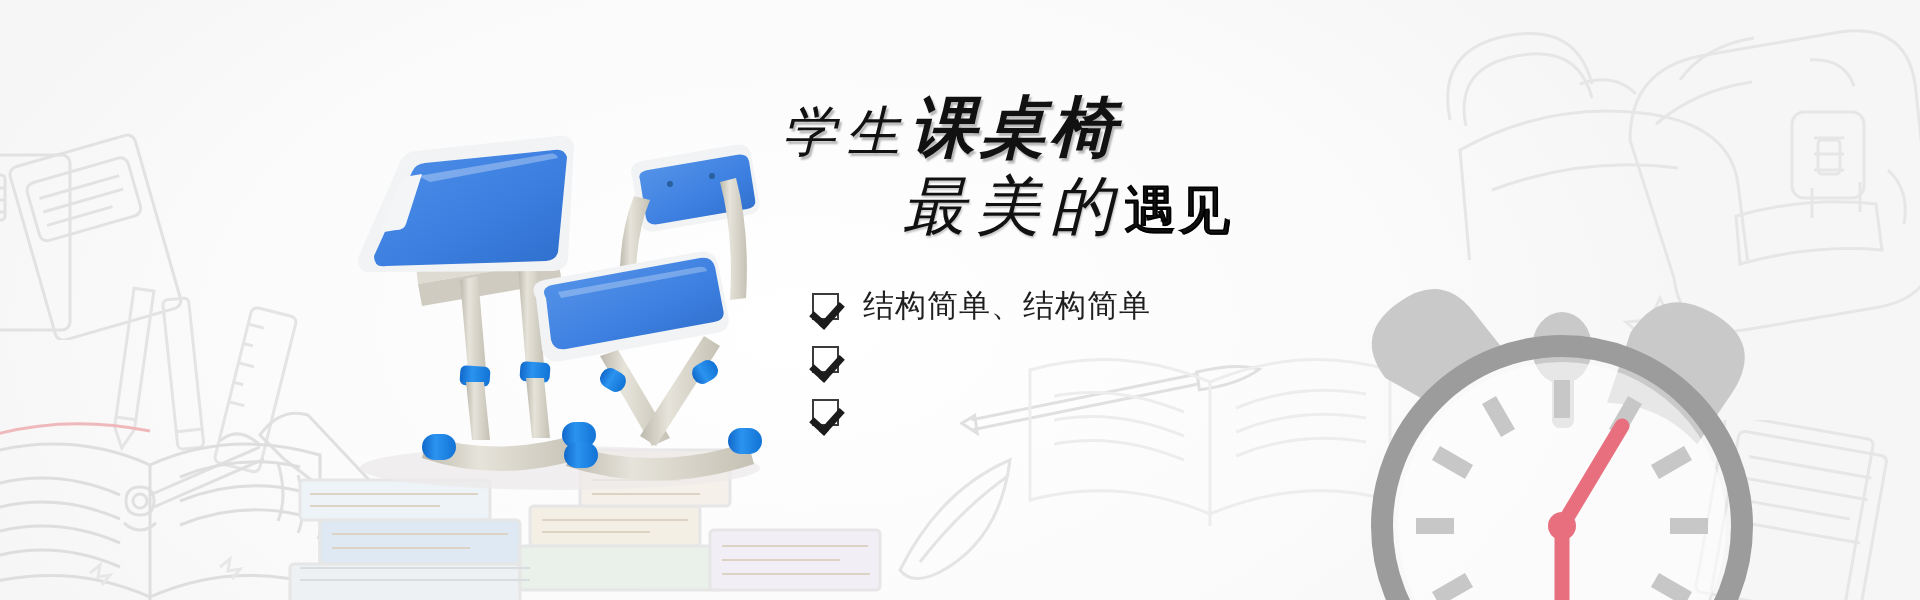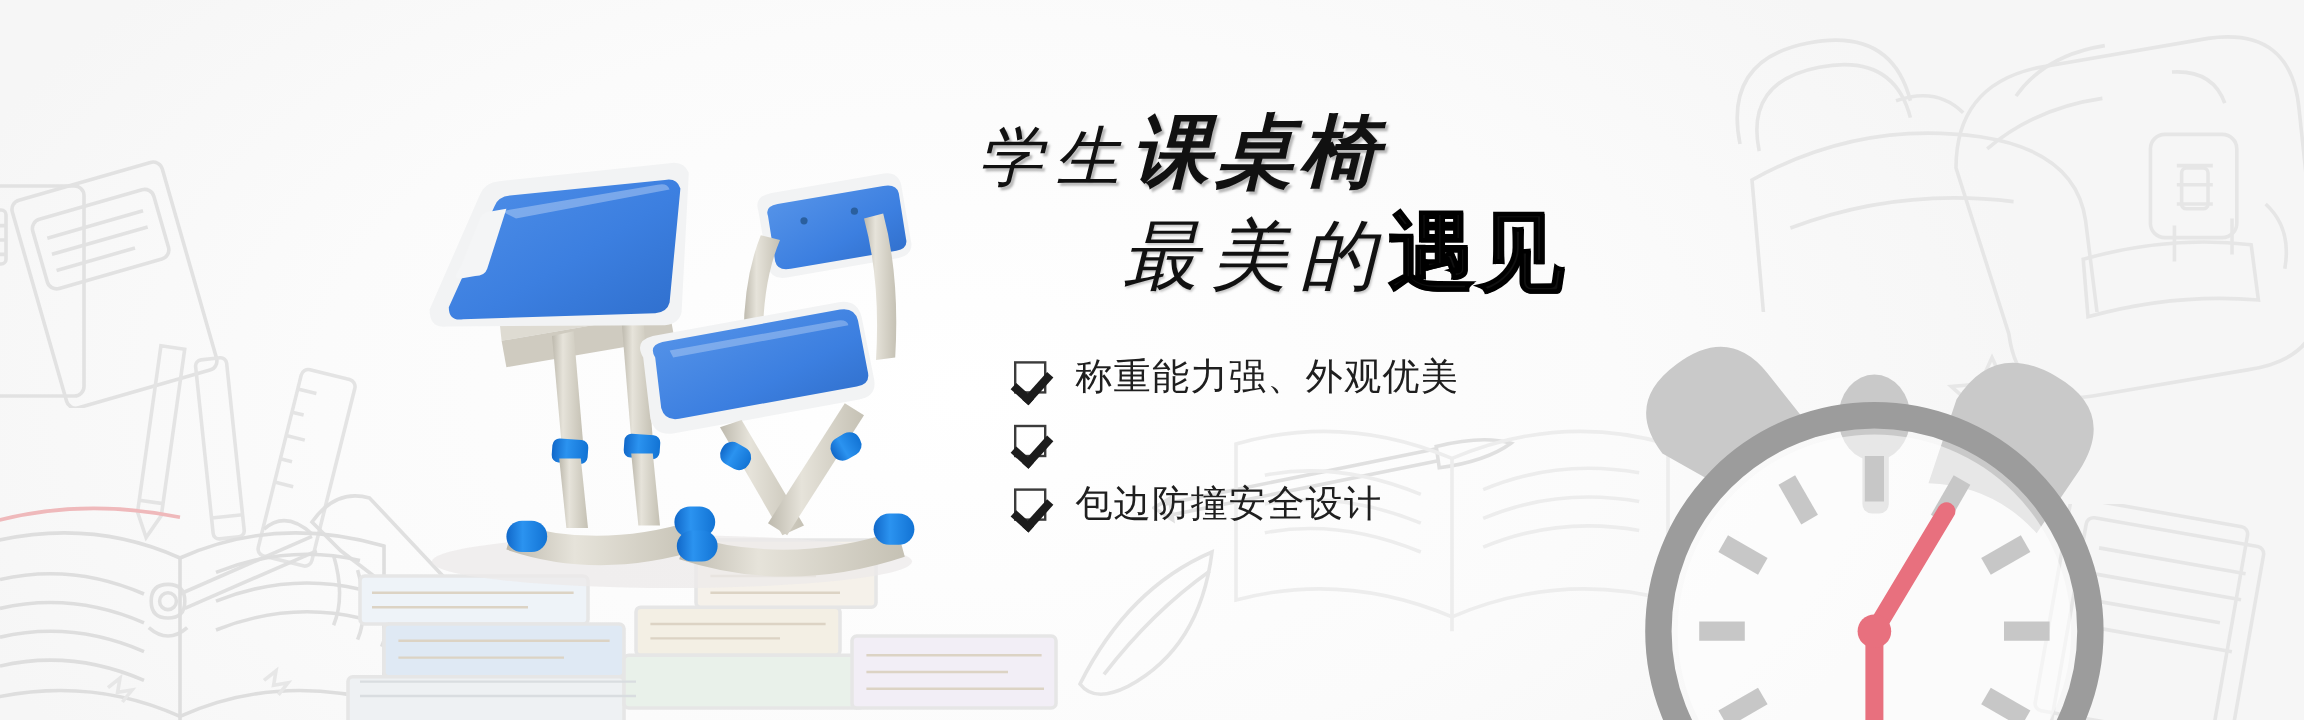"学生课桌椅" .copy { left: 815px -> 782px }
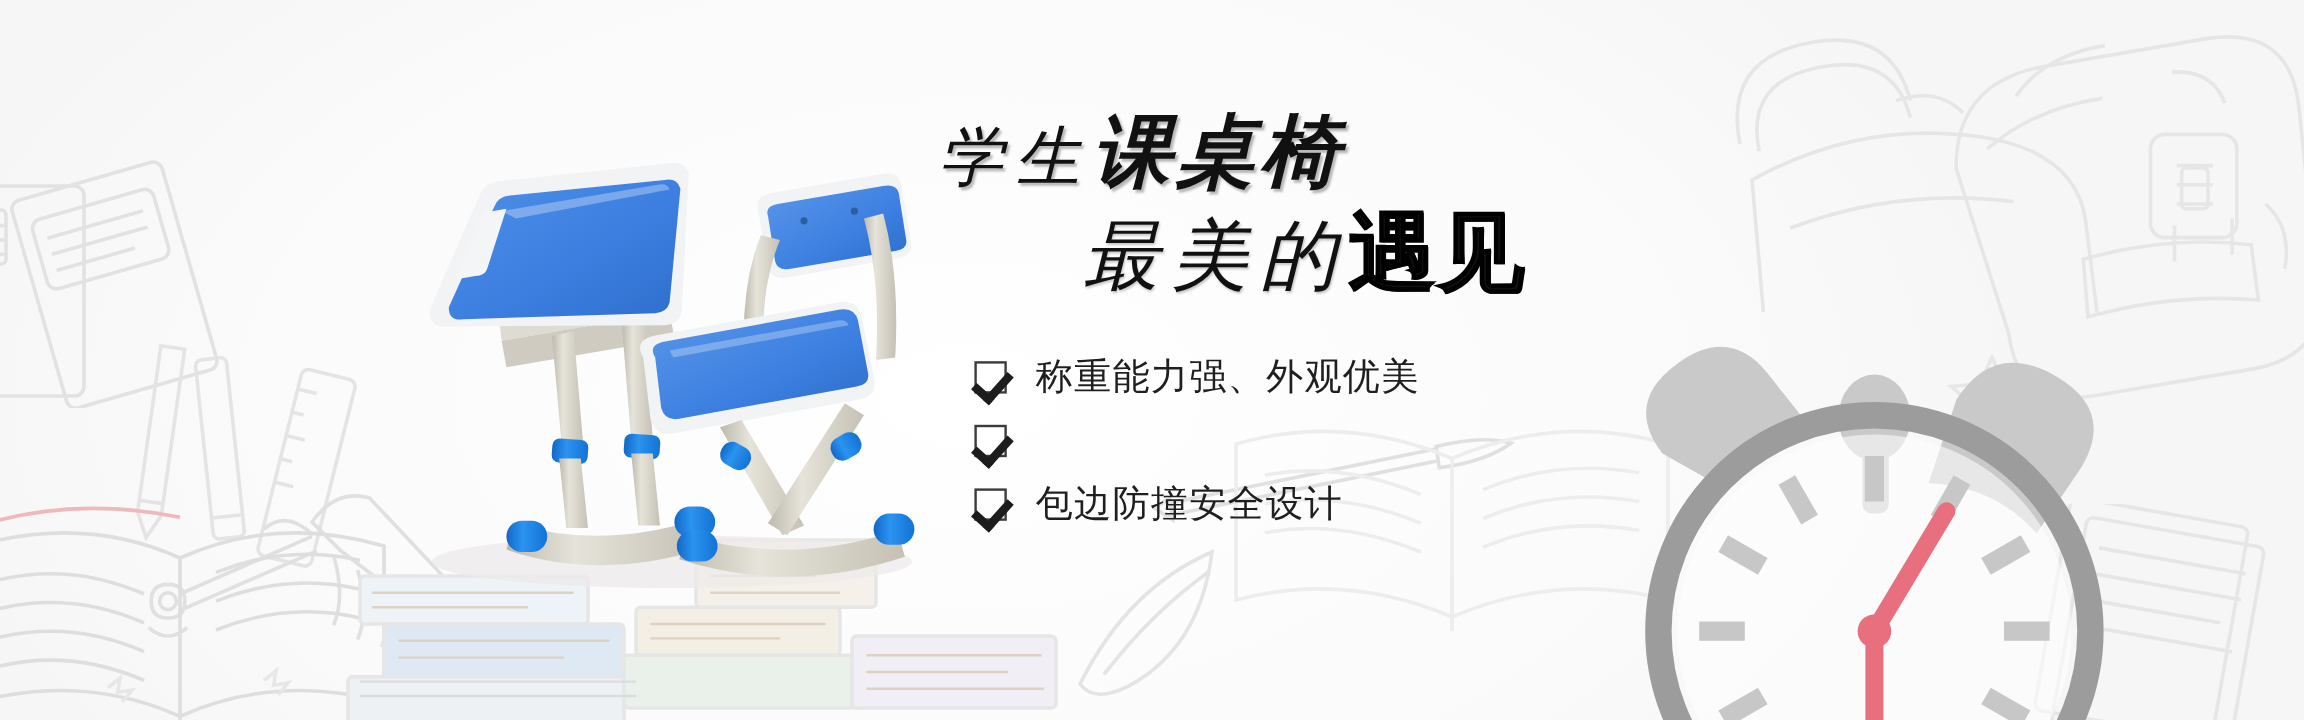"遇见" .headline2 .heavy { font-size: 72px -> 52px; font-weight: bold -> normal }
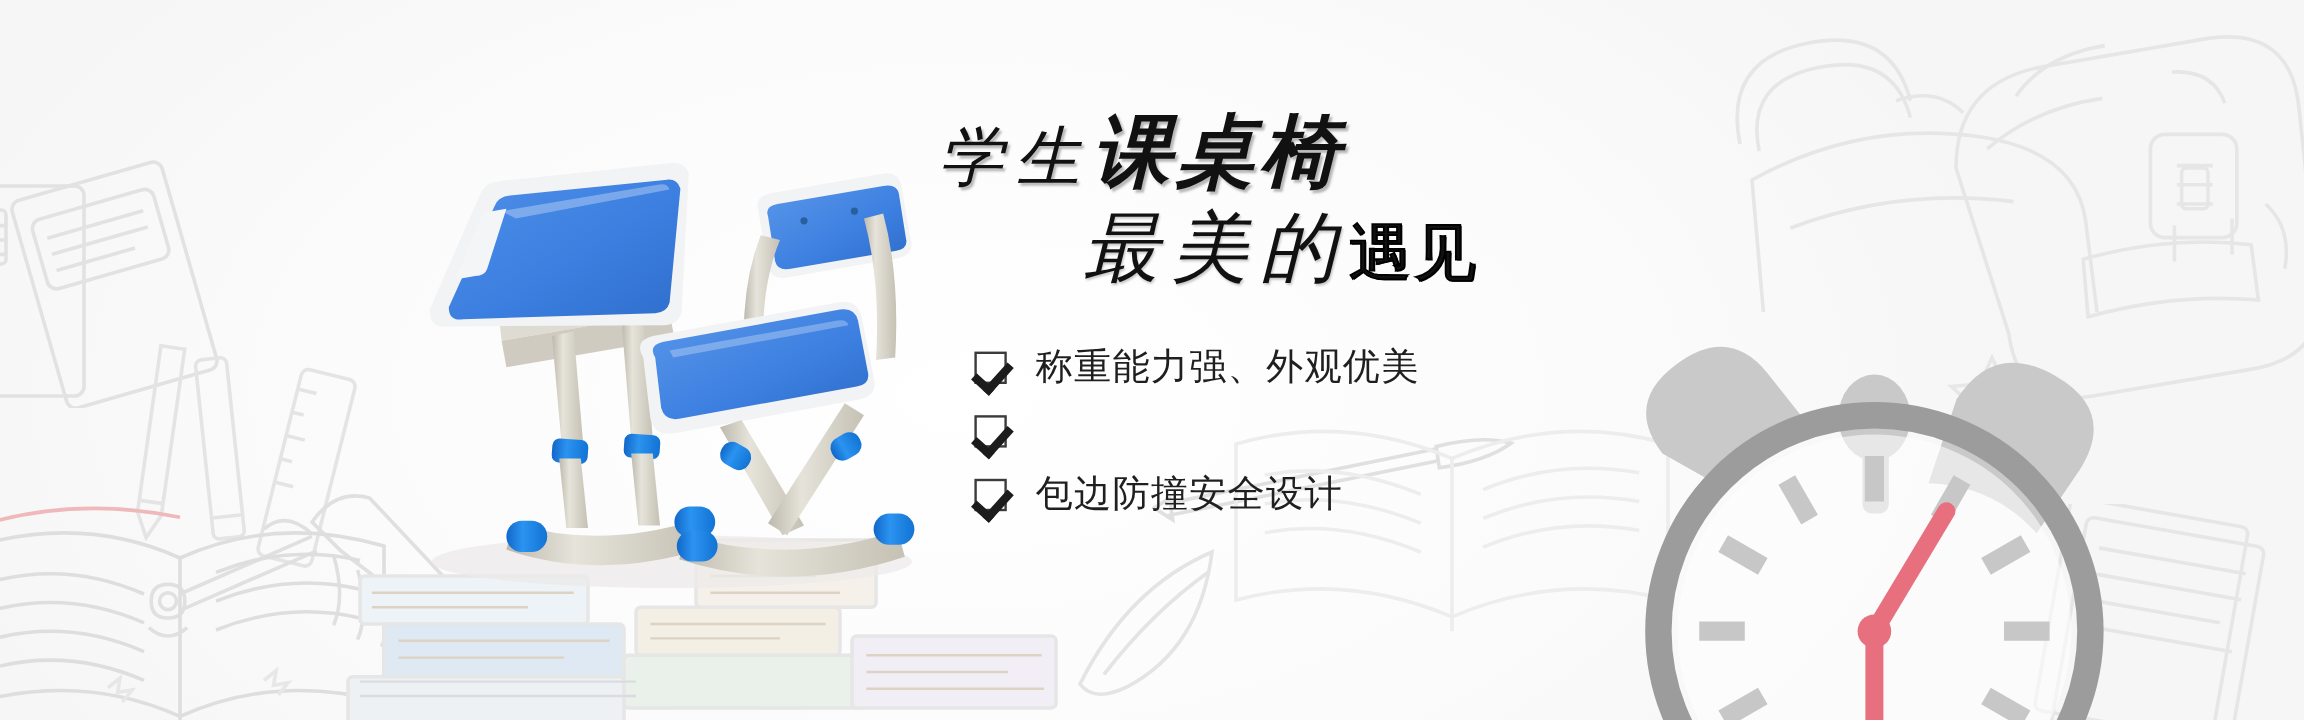"称重能力强、外观优美" span.feature-text { text: 称重能力强、外观优美 -> 结构简单、结构简单 }
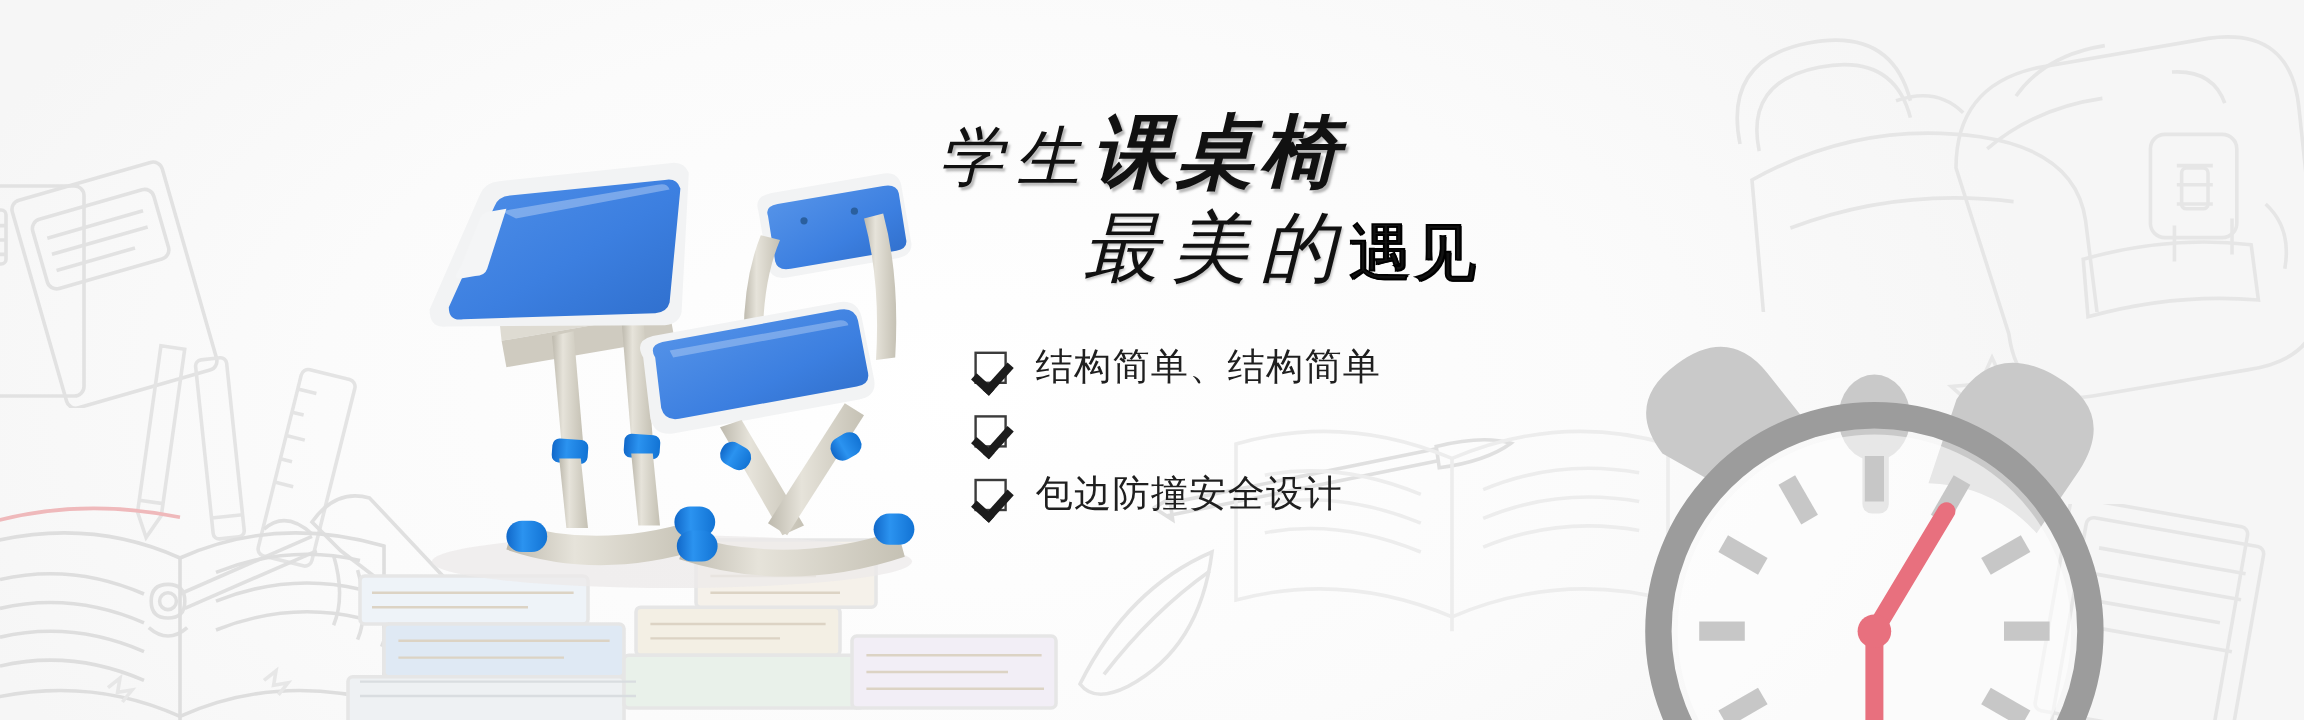"包边防撞安全设计" span.feature-text { html: <span>包边防撞安全设计</span> -> none }
